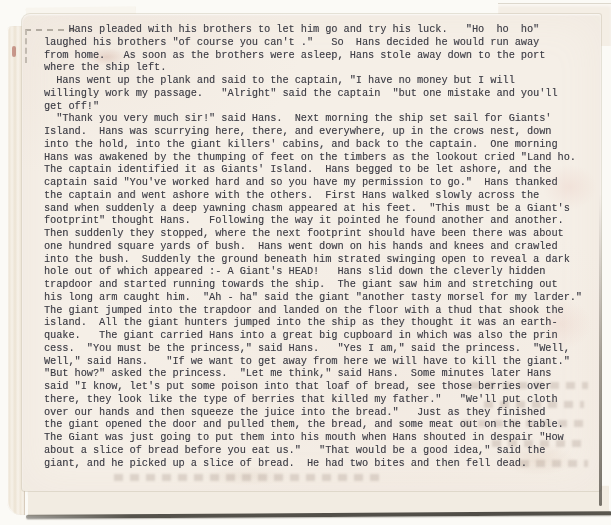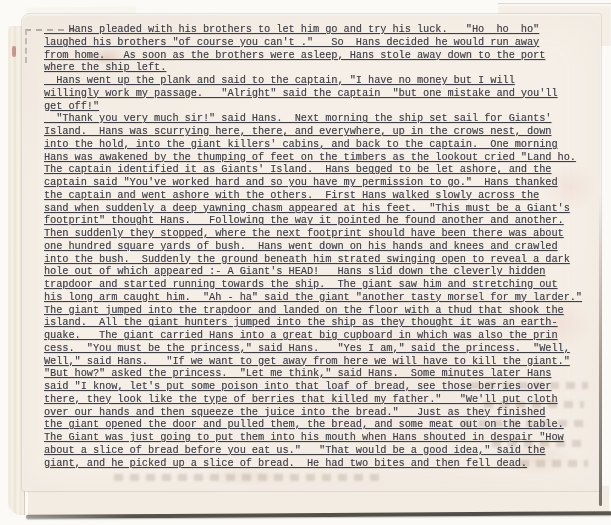"Hans pleaded with his brothers" .tline { text-decoration: underline -> none }
